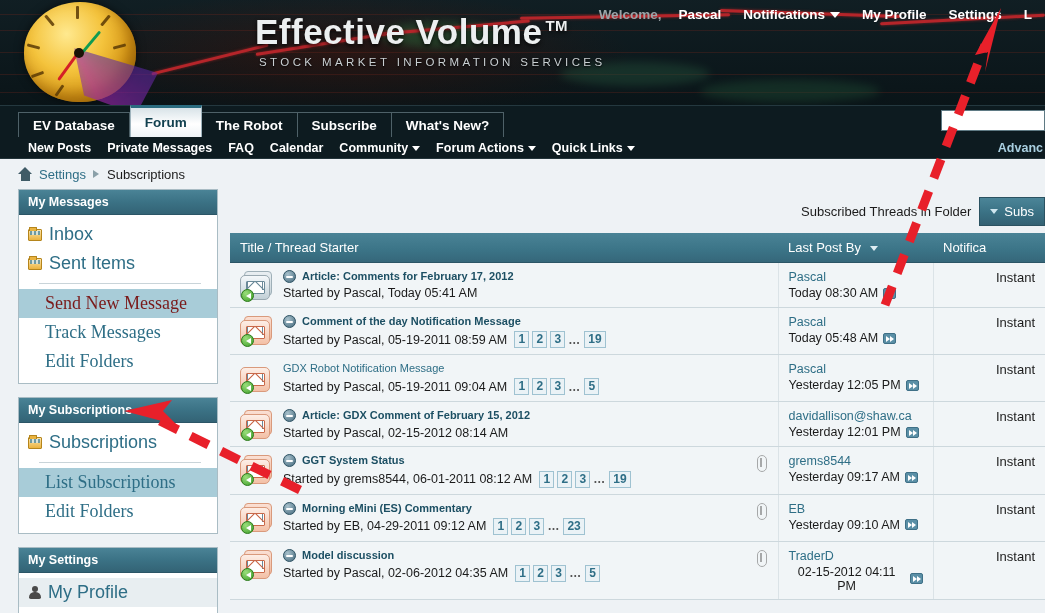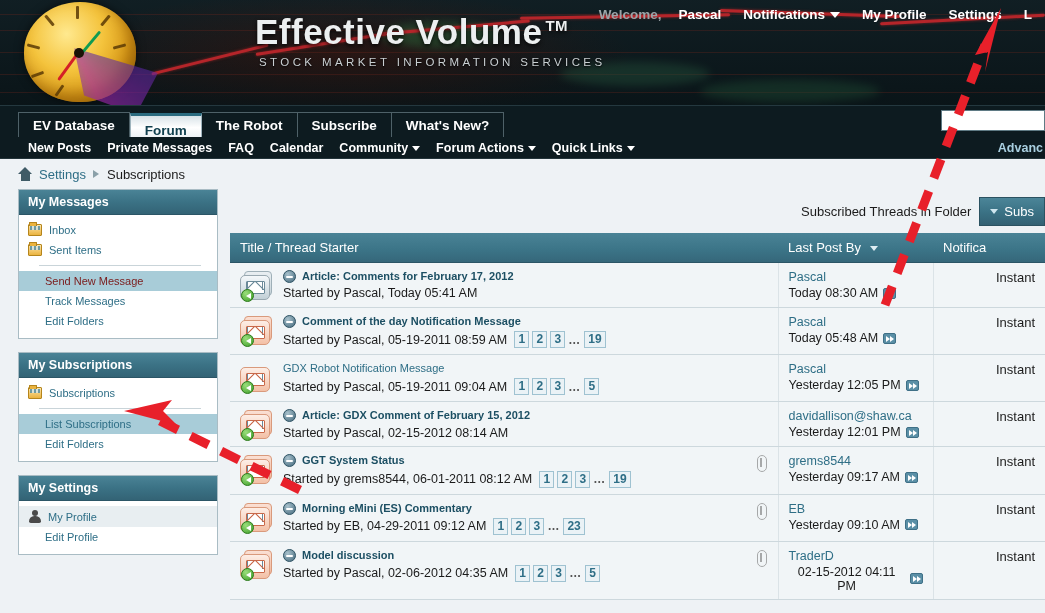"Forum" .tabbar .tab.active { height: 24px -> 32px }
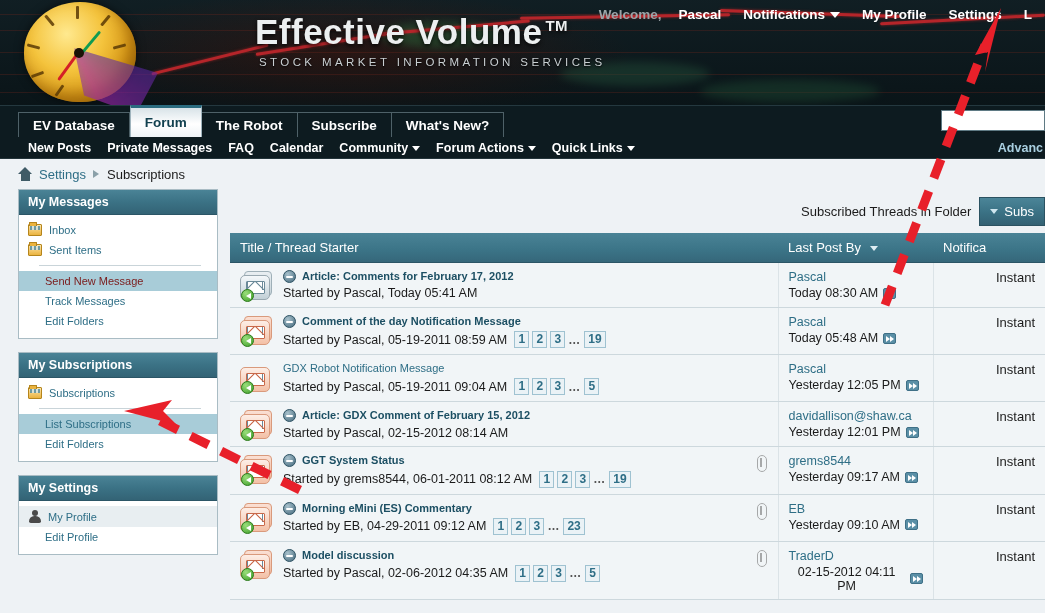"Inbox" .p-item { font-size: 11px -> 18px }
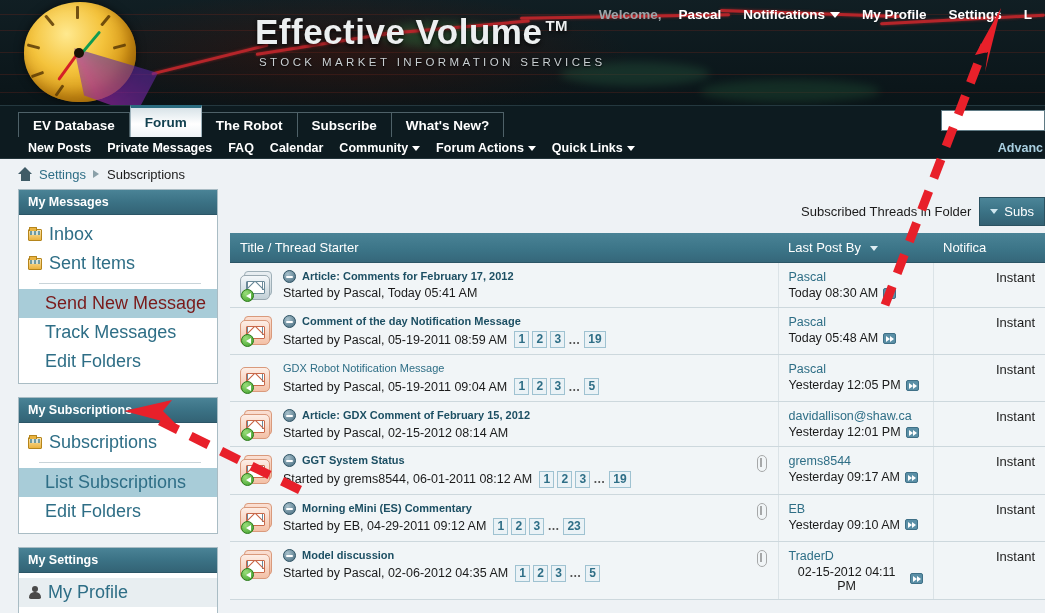"Send New Message" .p-item.indent { font-family: none -> Liberation Serif, serif }
